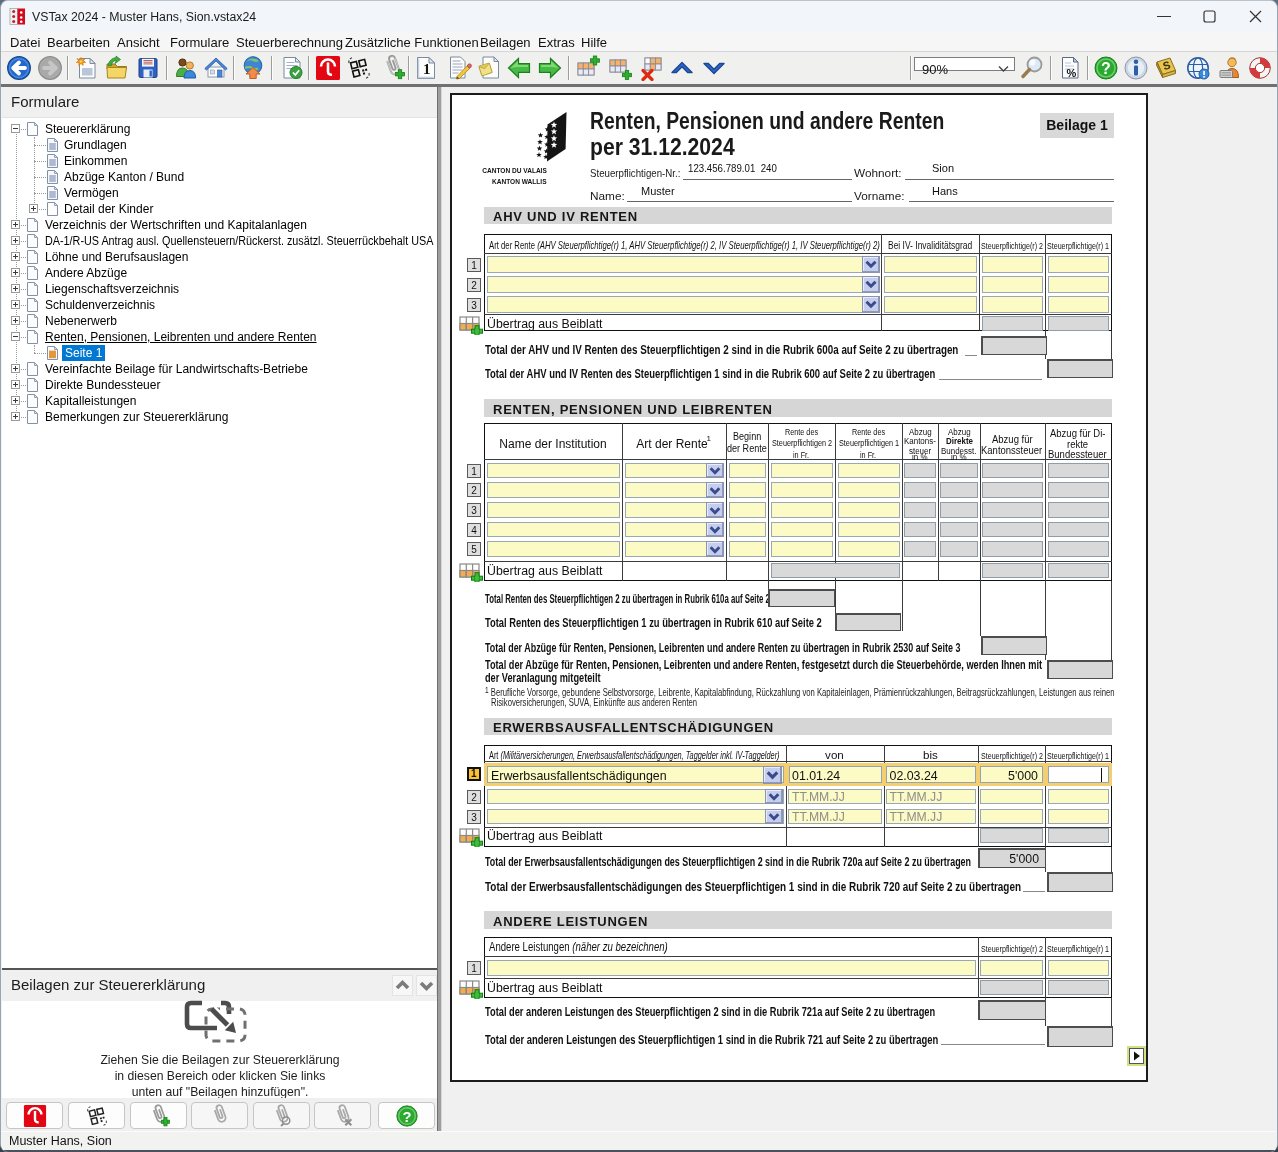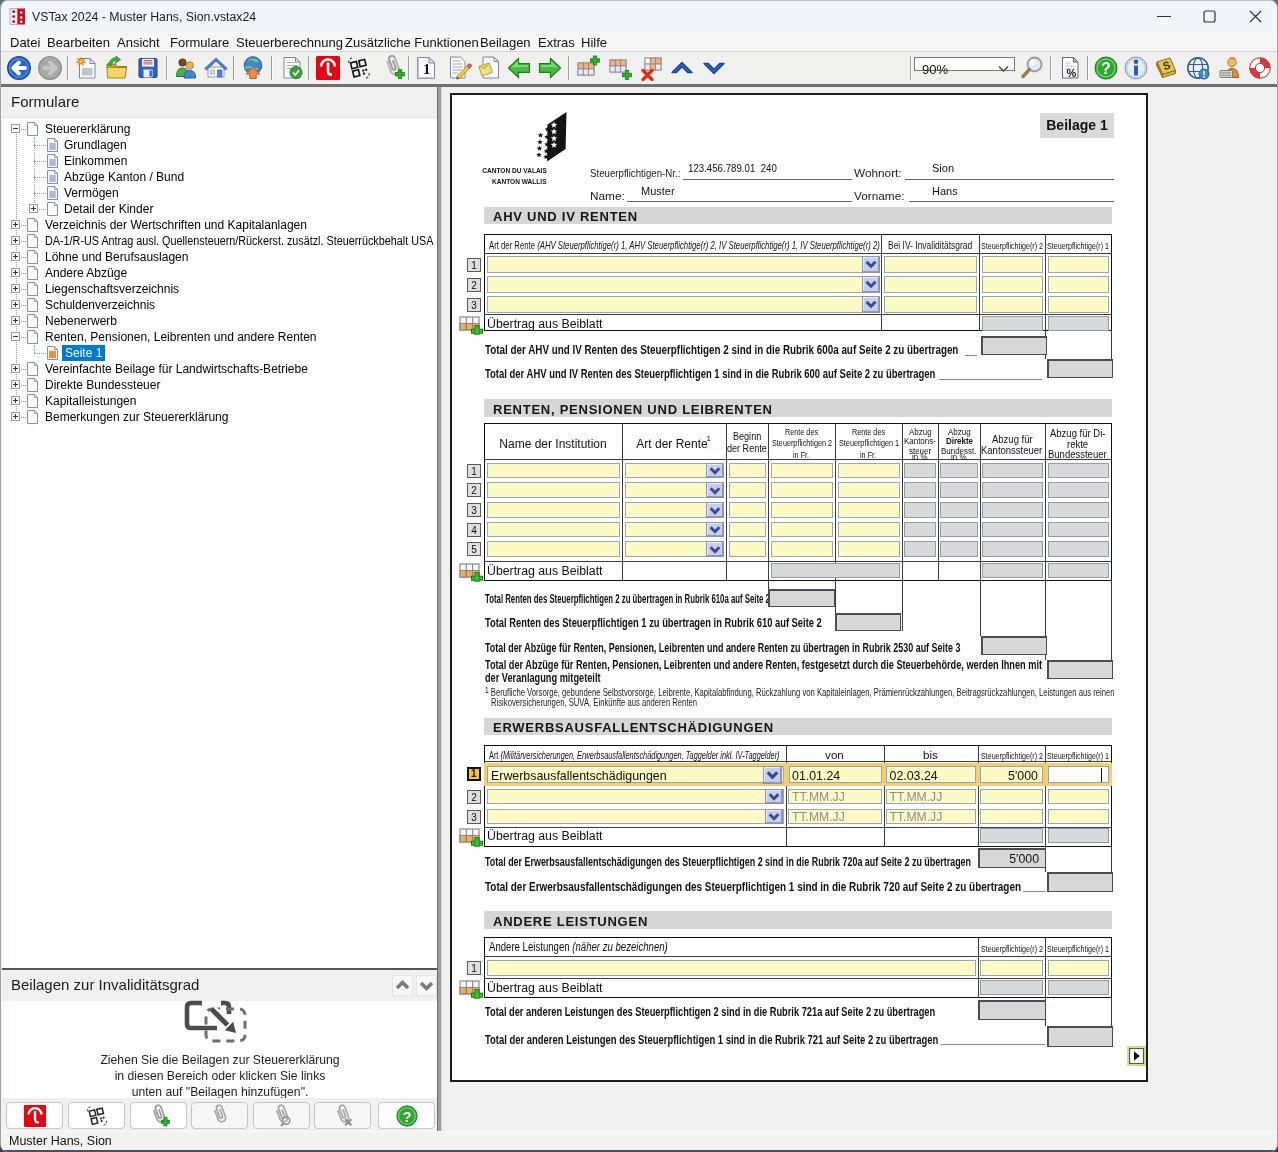"Renten, Pensionen und andere Renten" div.abs { html: none -> <div><span>Renten, Pensionen und andere Renten</span><br><span>per 31.12.2024</span></div> }
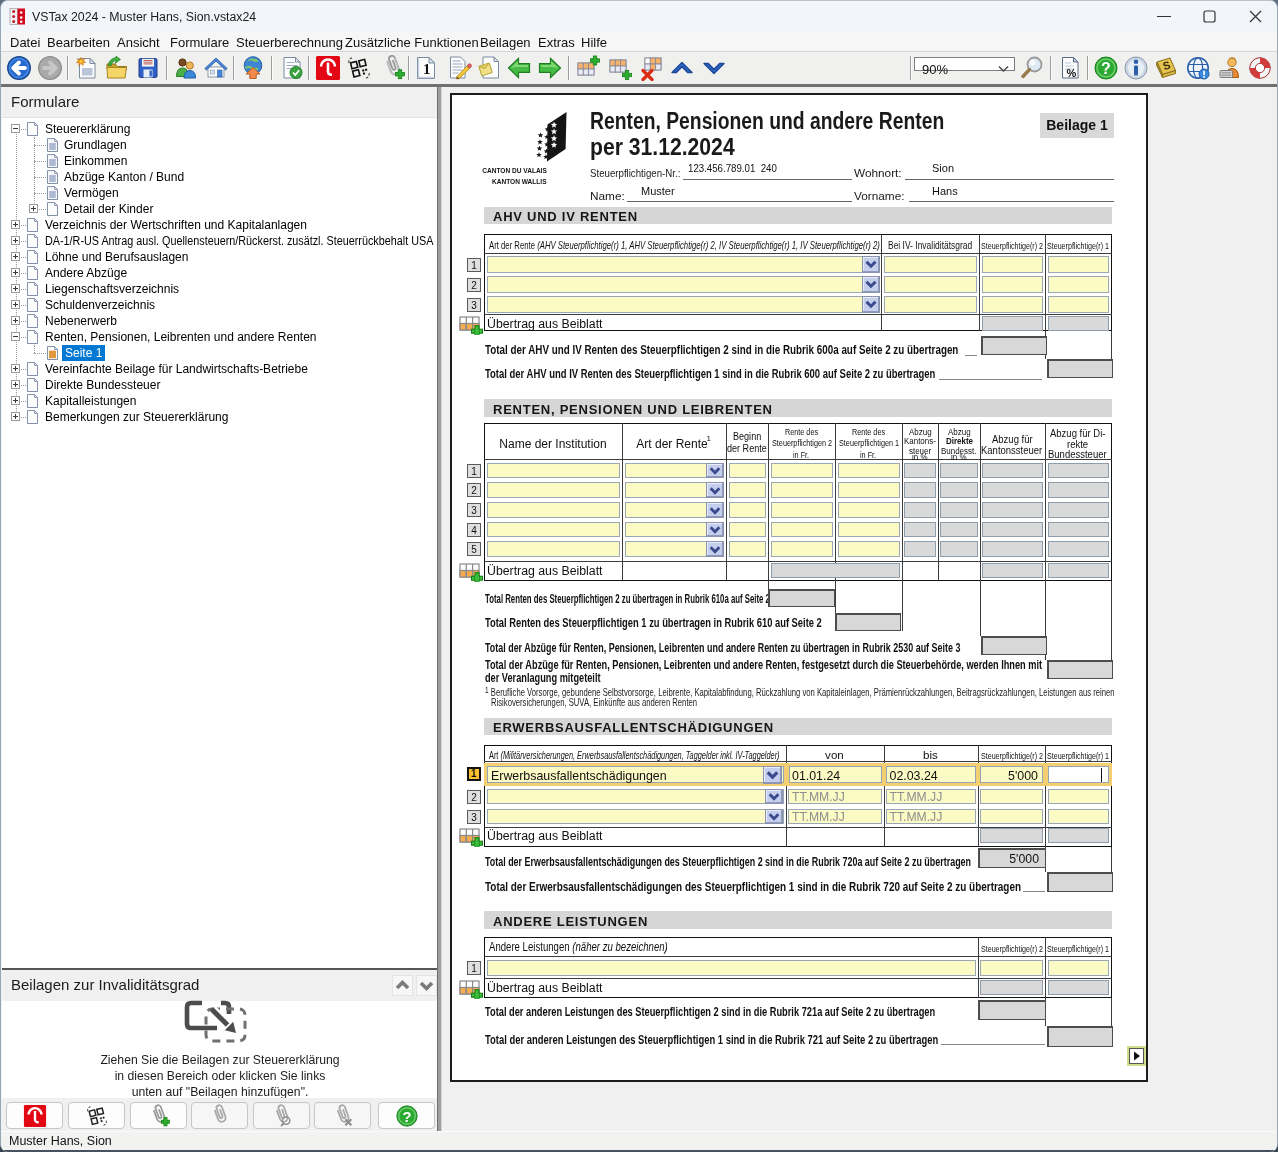"Renten, Pensionen, Leibrenten und andere" div.trow { text-decoration: none -> underline }
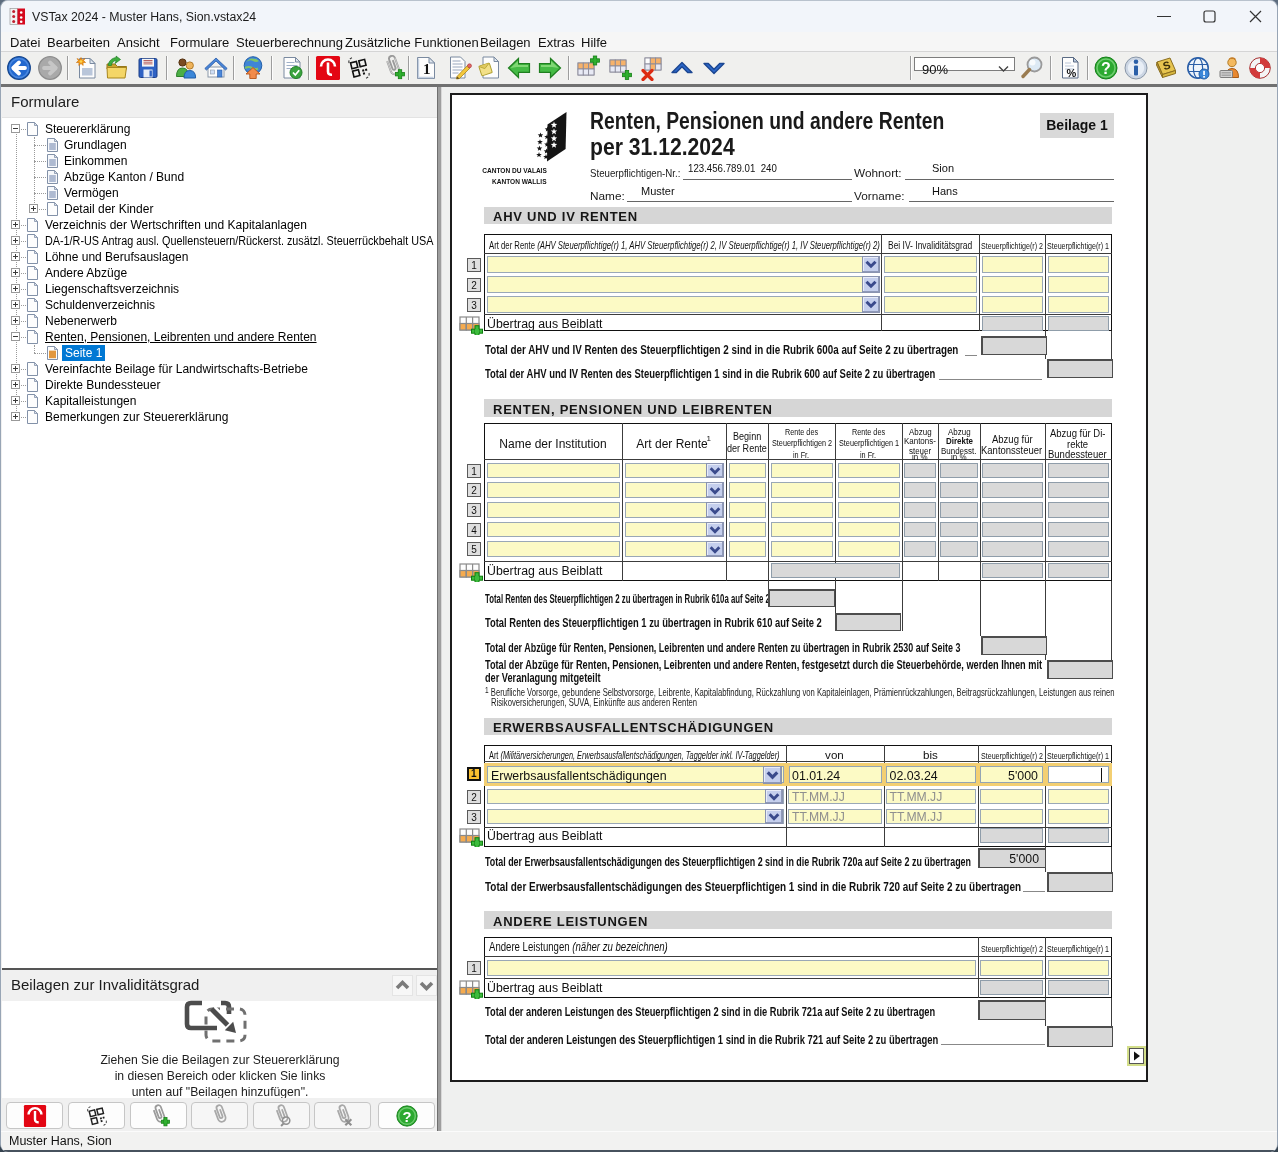"Beilagen zur Invaliditätsgrad" div { text: Invaliditätsgrad -> Steuererklärung }
